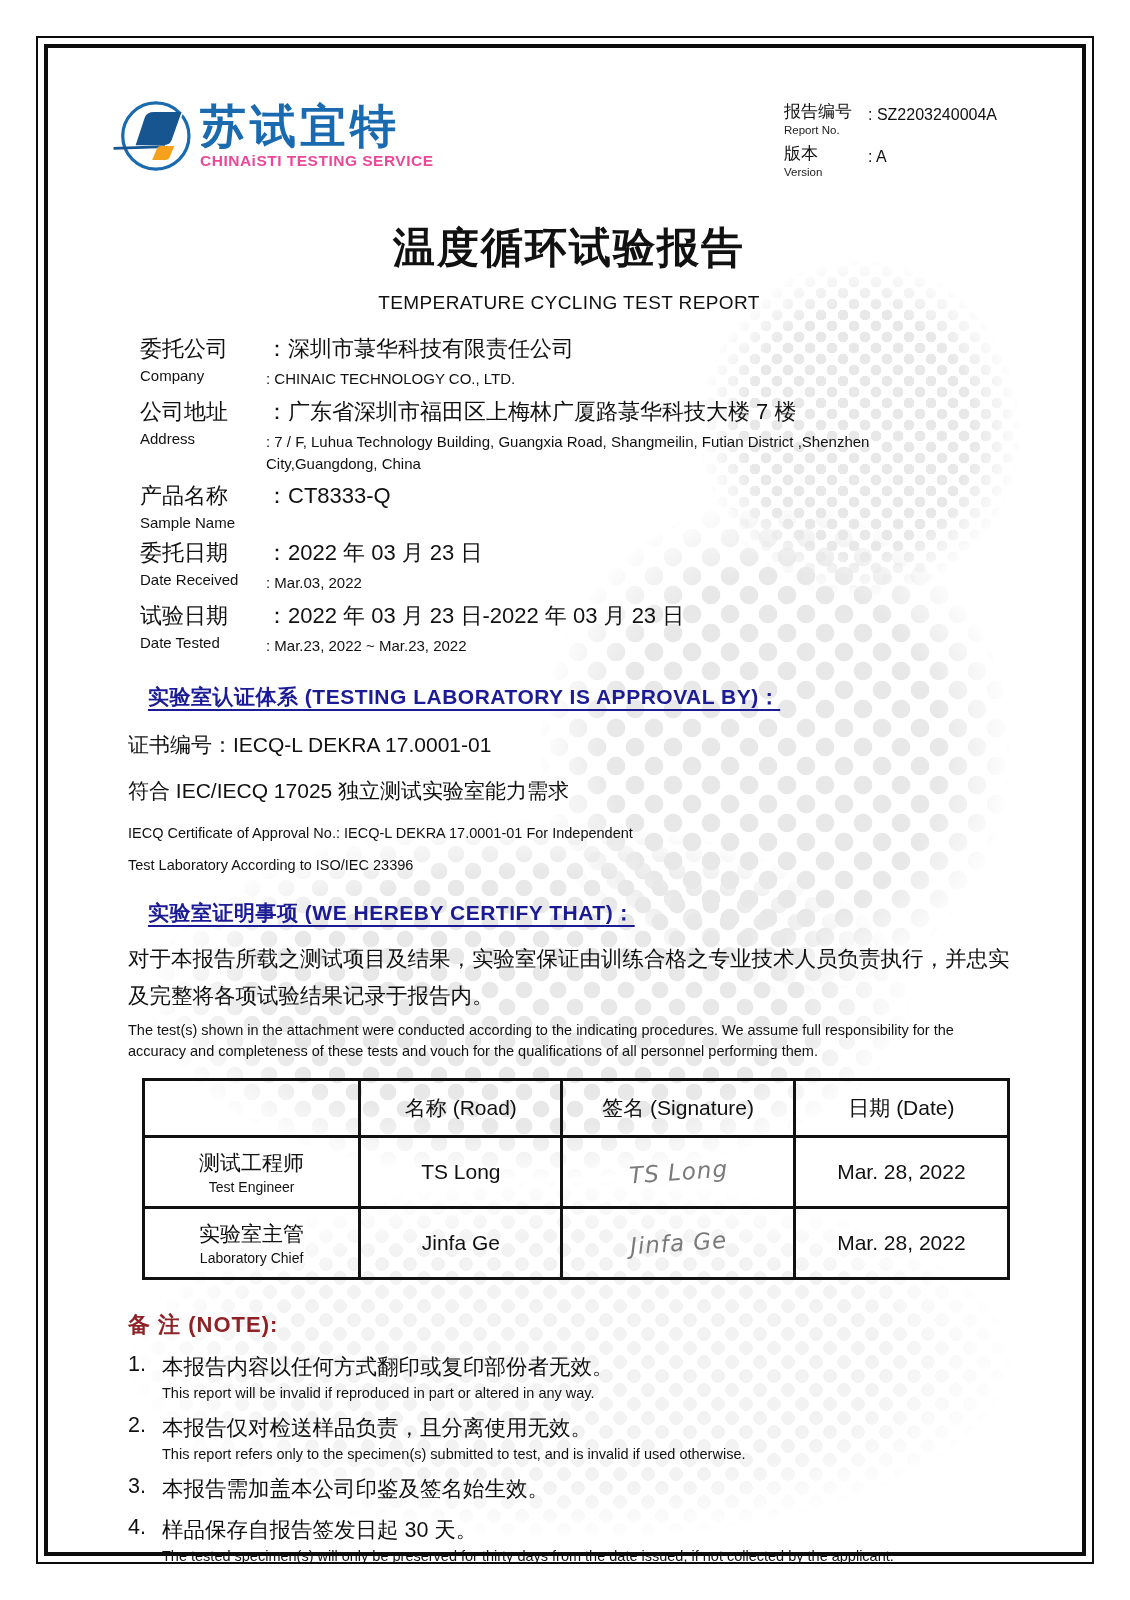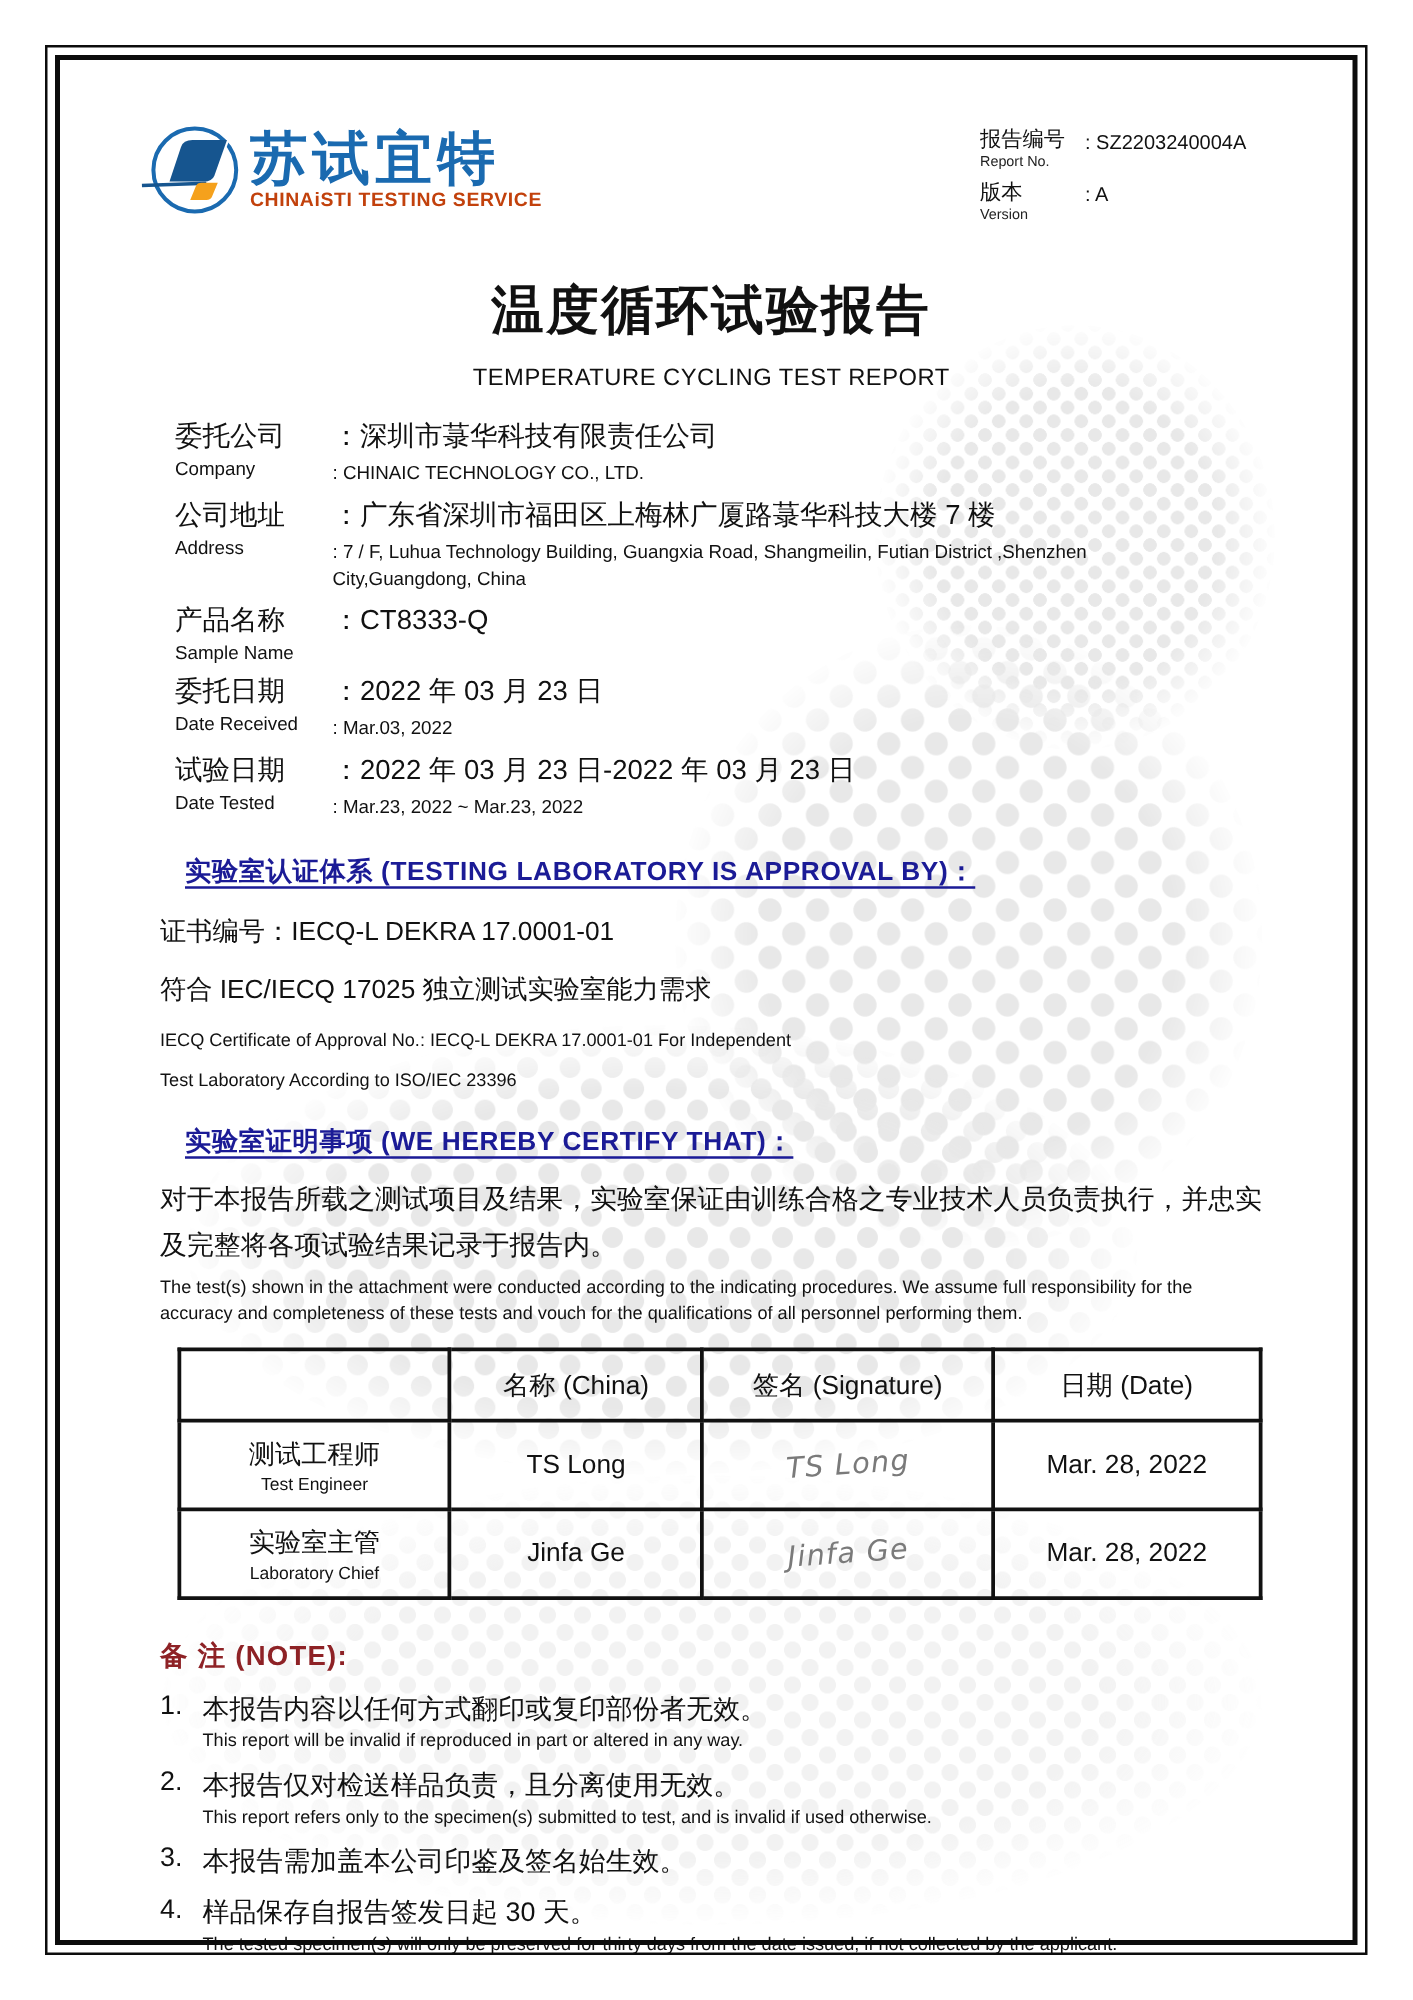"CHINAiSTI TESTING SERVICE" .logo-en { color: #c2410c -> #ec4899 }
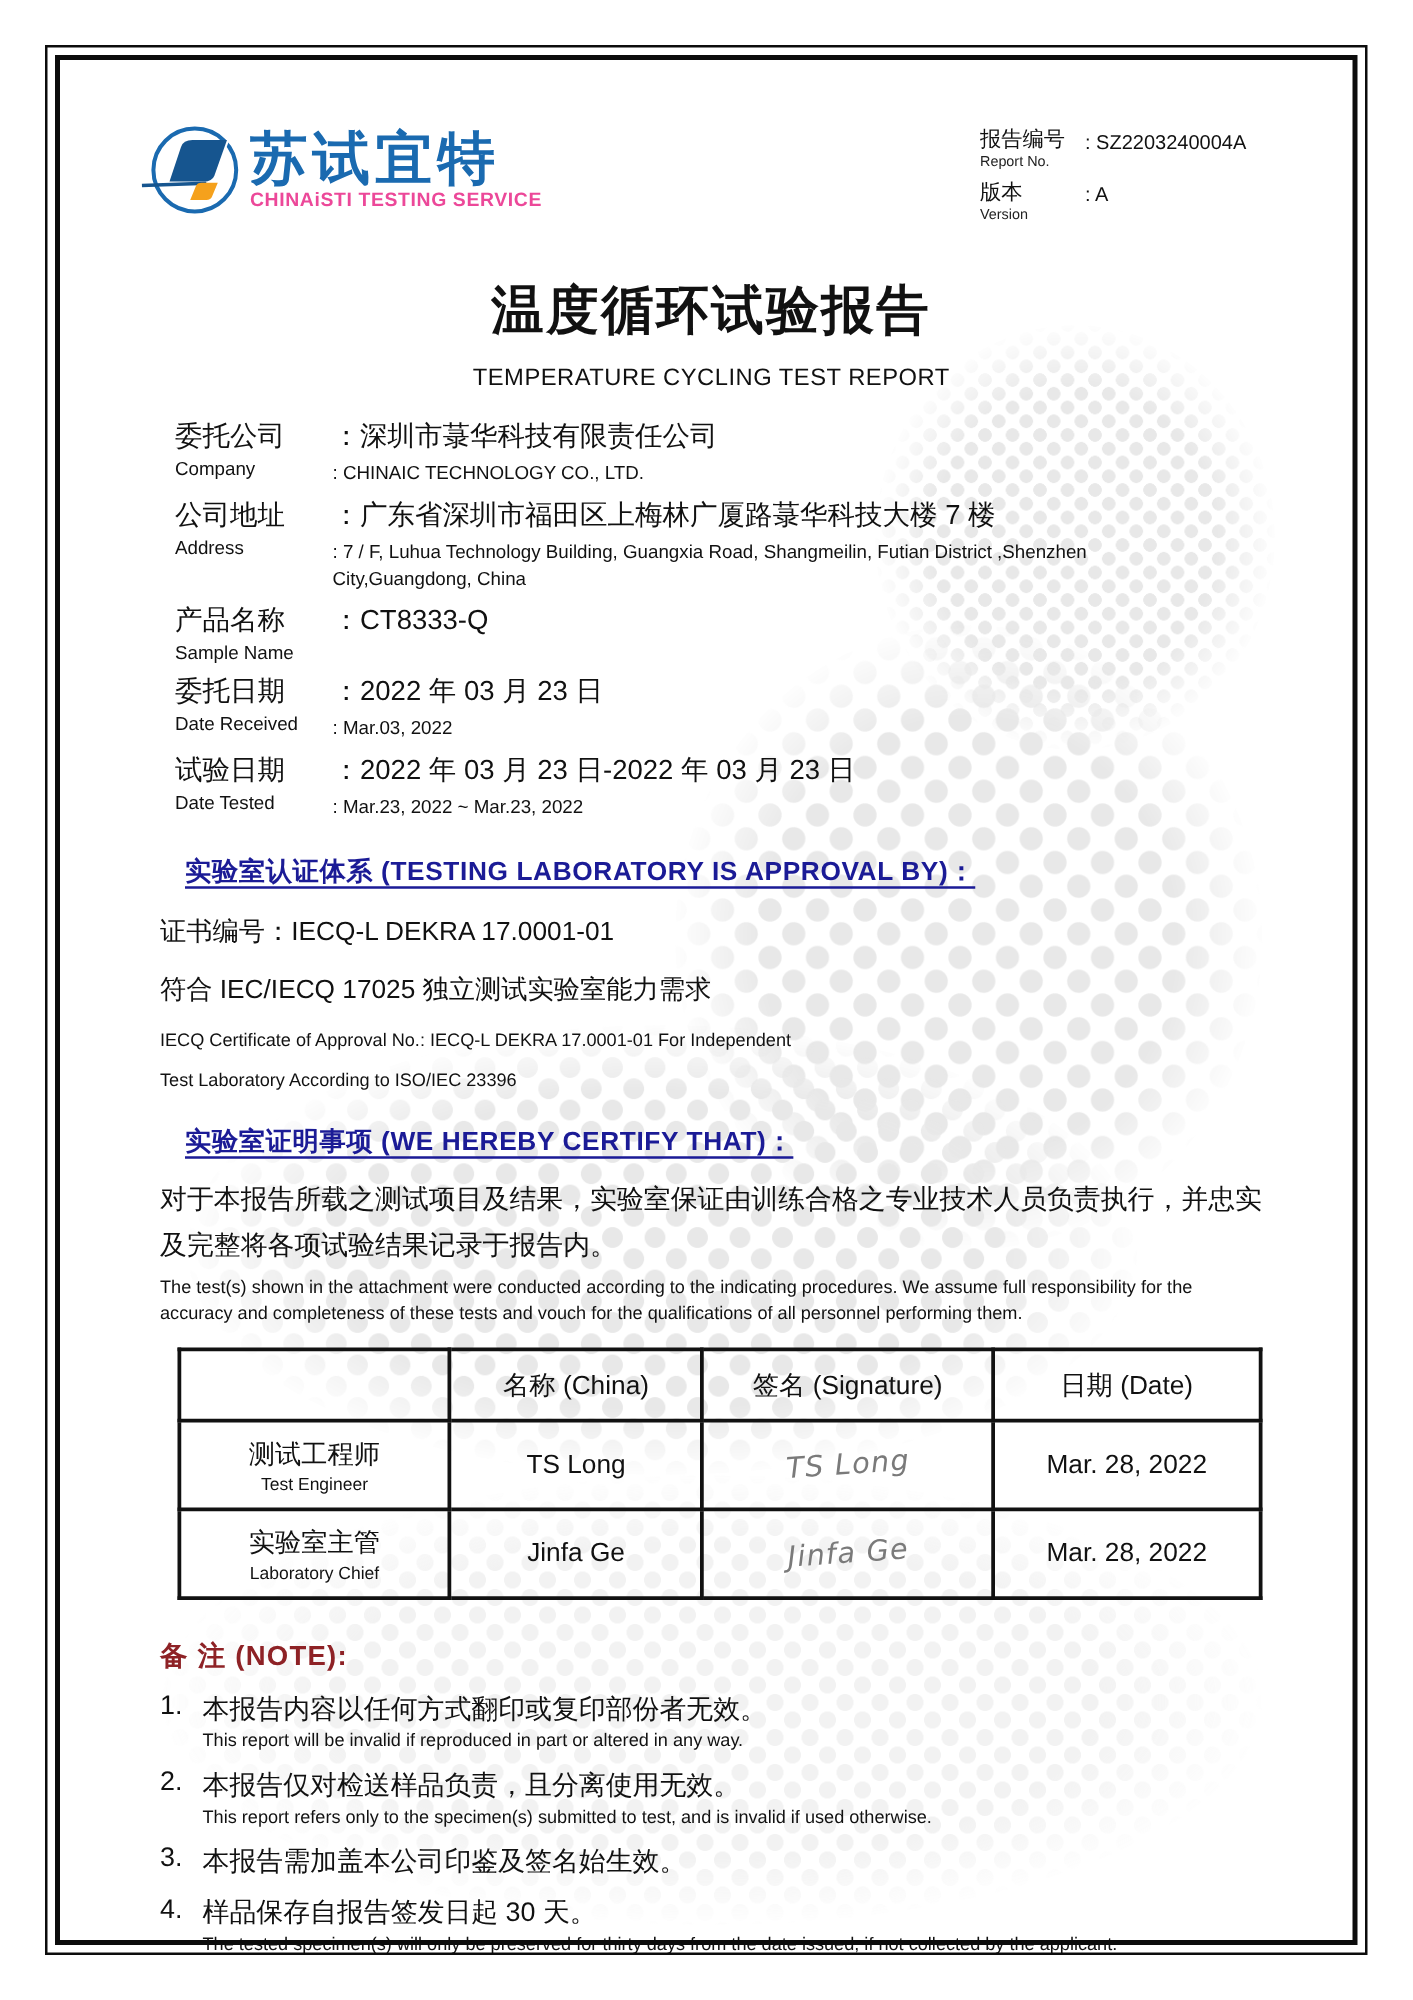"名称 (China)" td.col1 { text: China -> Road }
